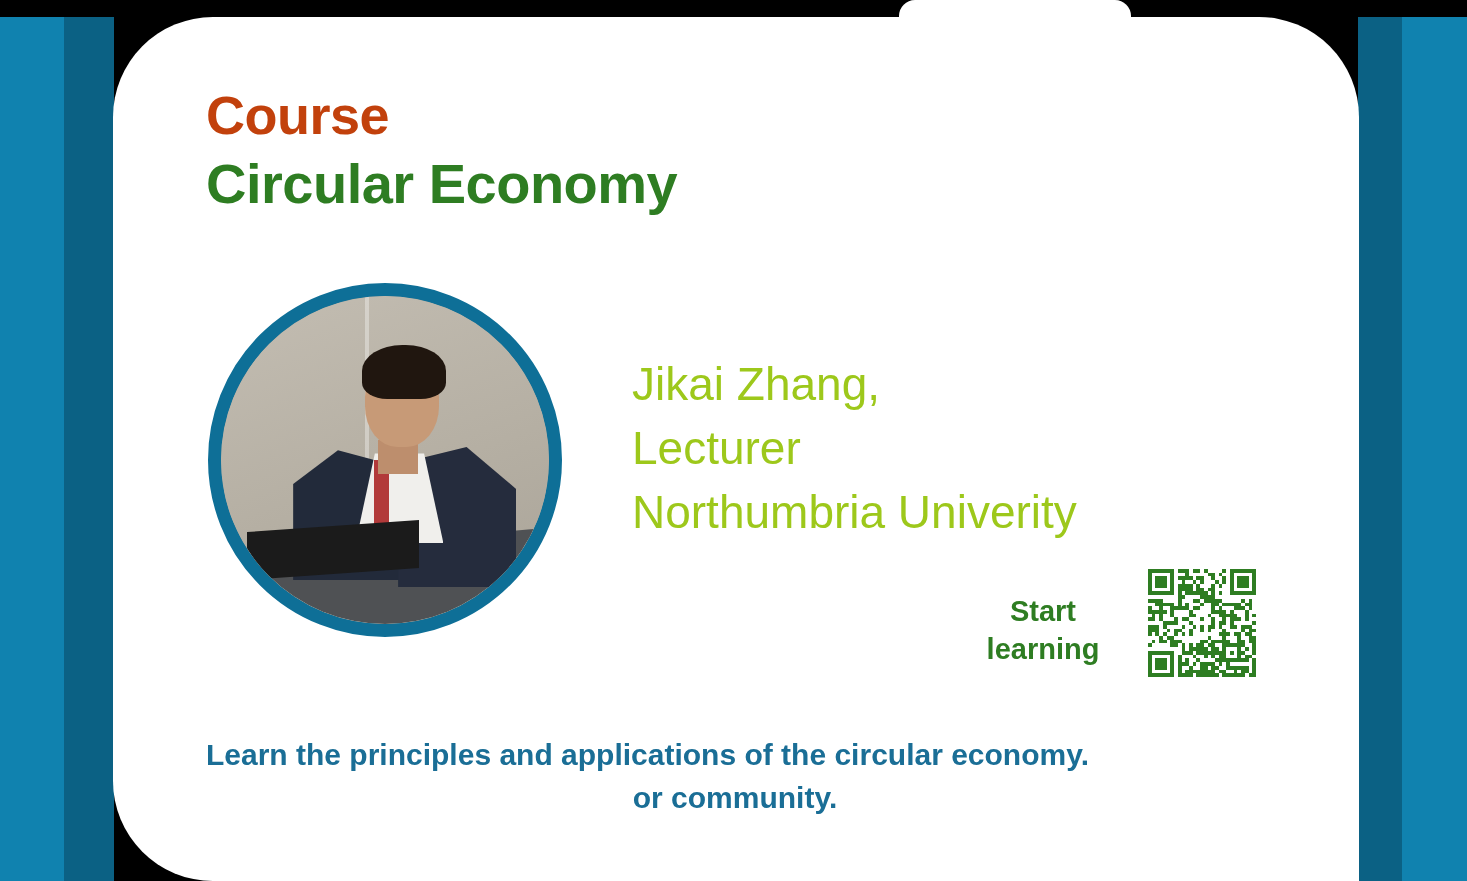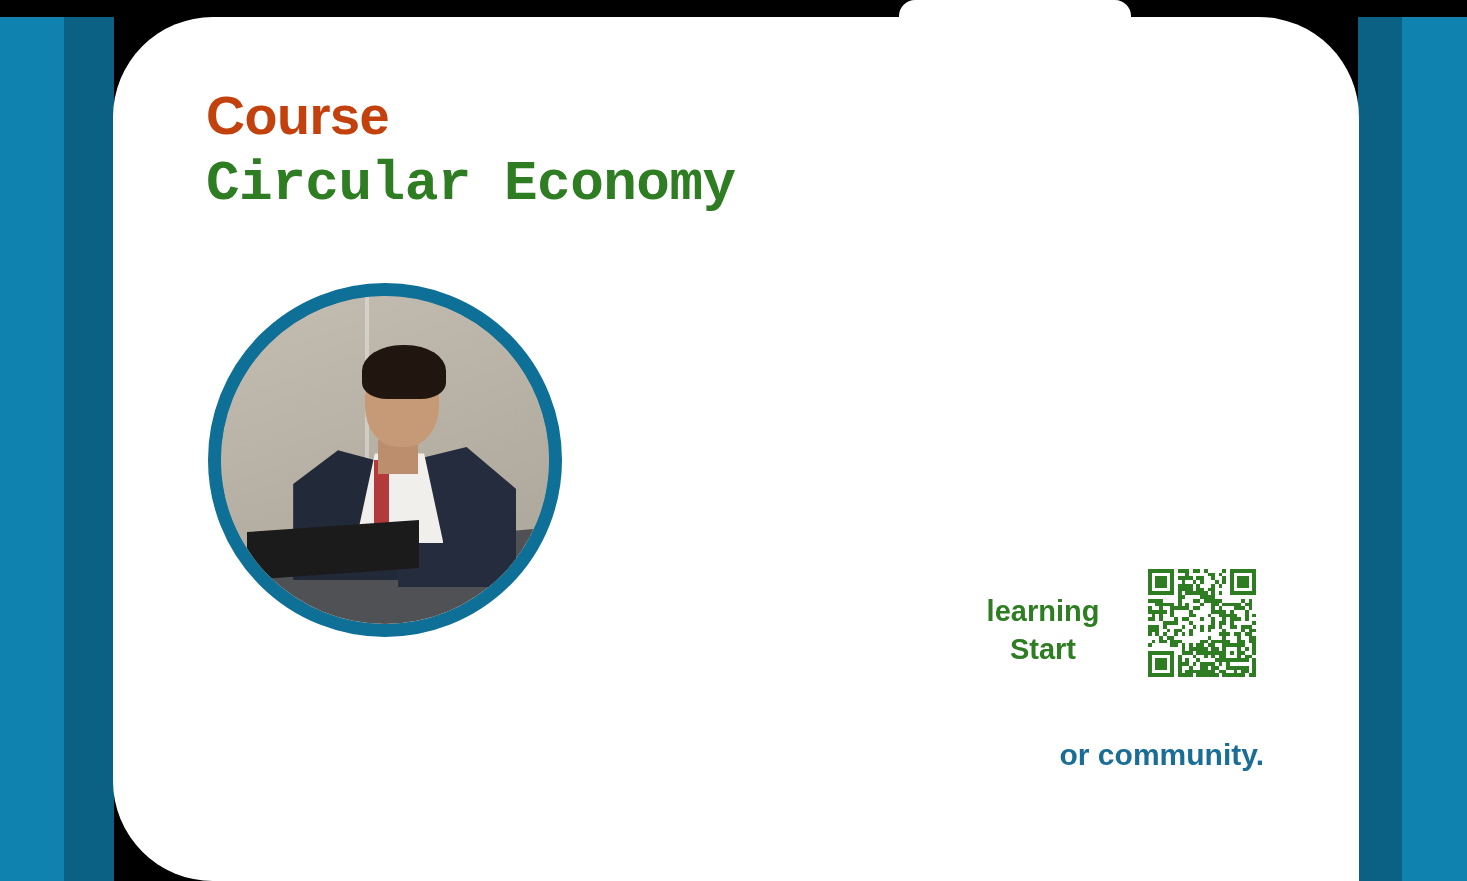"Circular Economy" #heading-subject { font-family: Liberation Mono, monospace -> none }
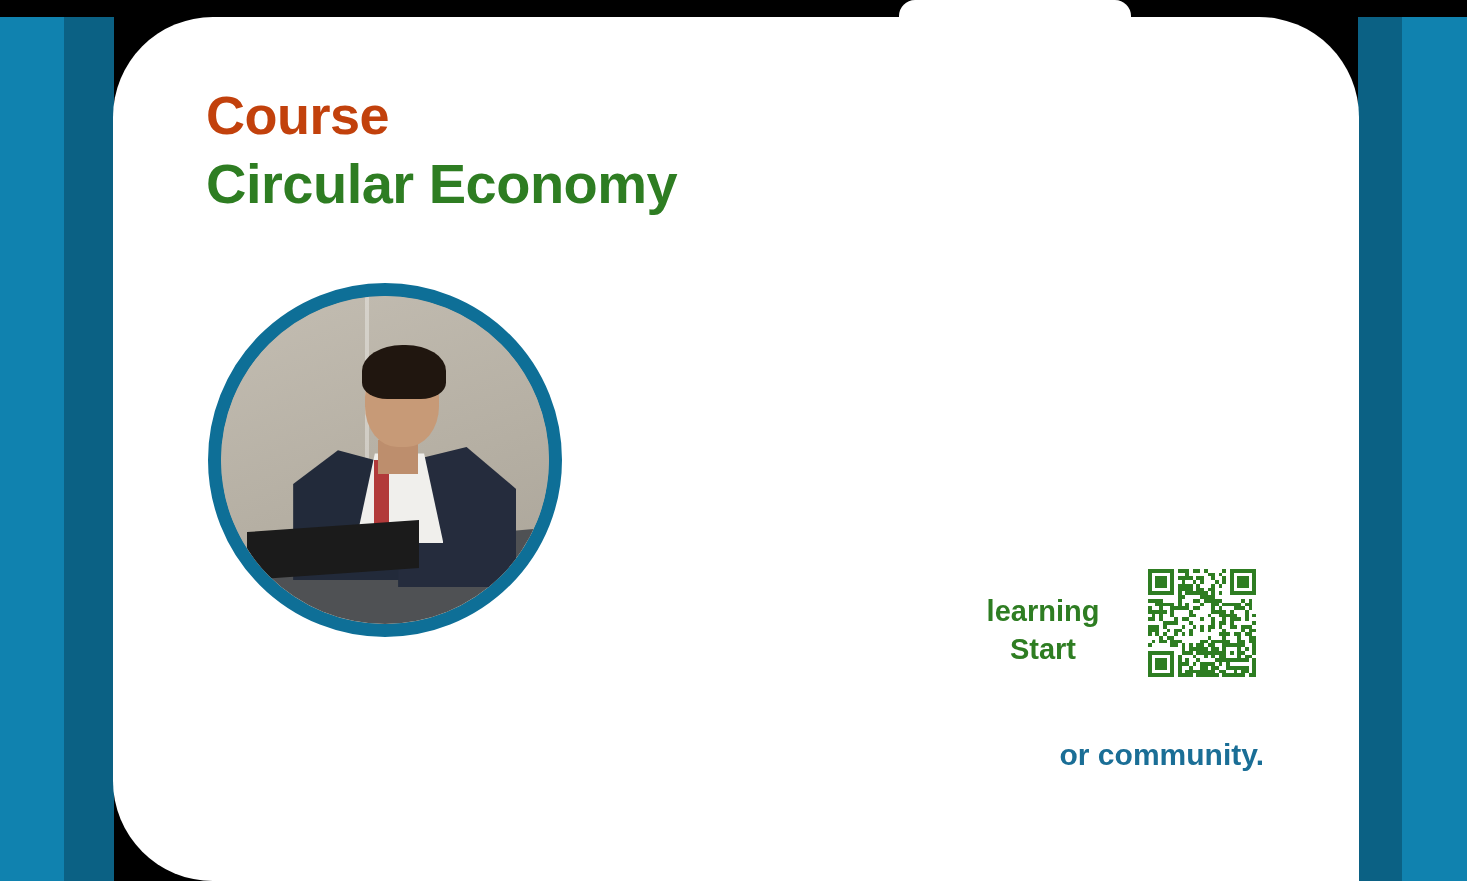"Jikai Zhang," div { html: none -> <div> <div>Jikai Zhang,</div> <div>Lecturer</div> <div>Northumbria Univerity</div> </div> }
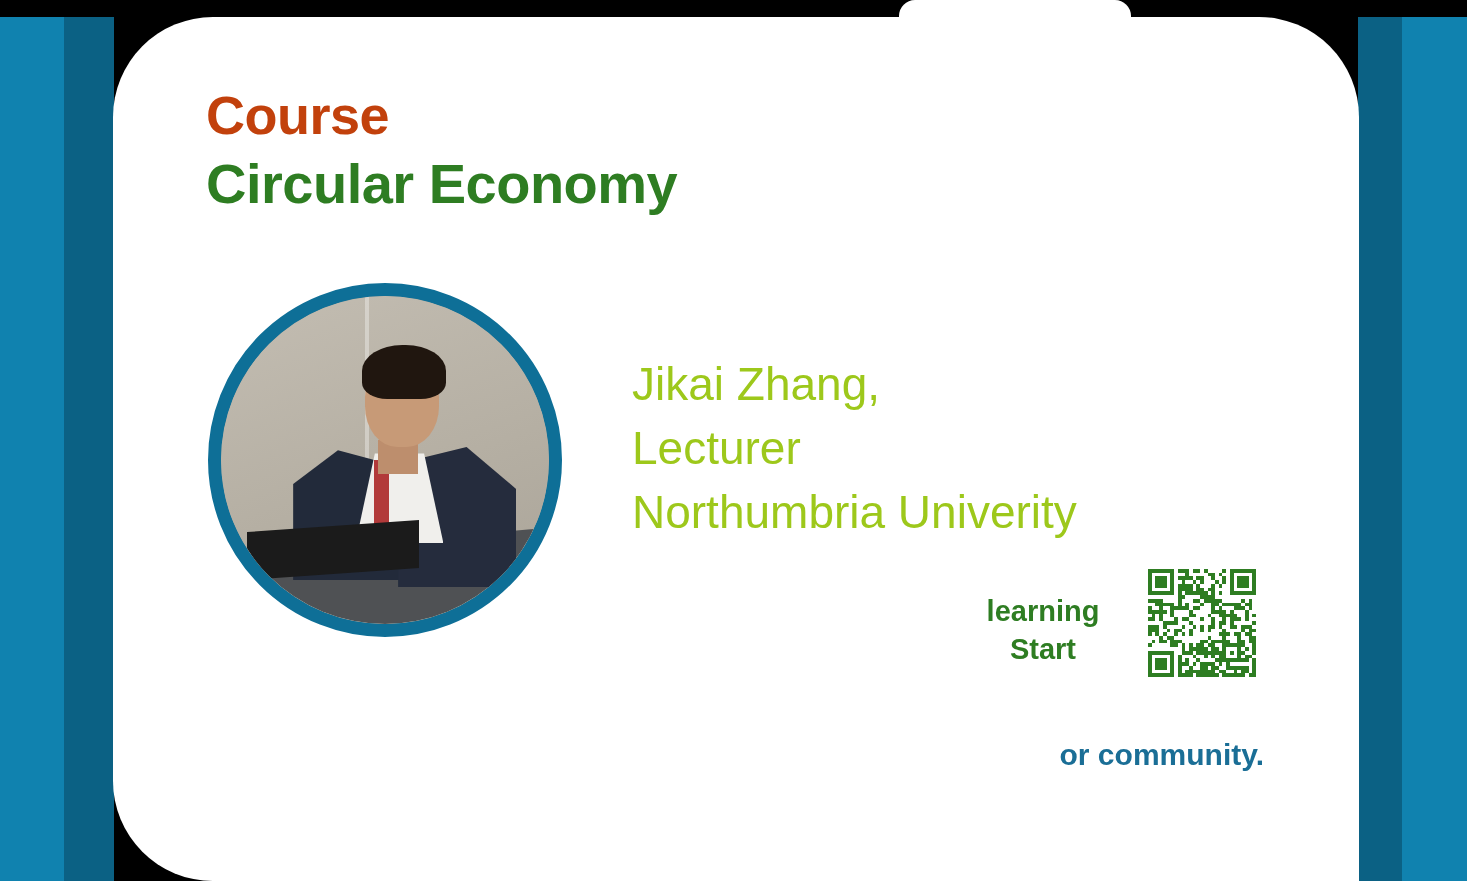"learning" div { order: before "Start" -> after "Start" }
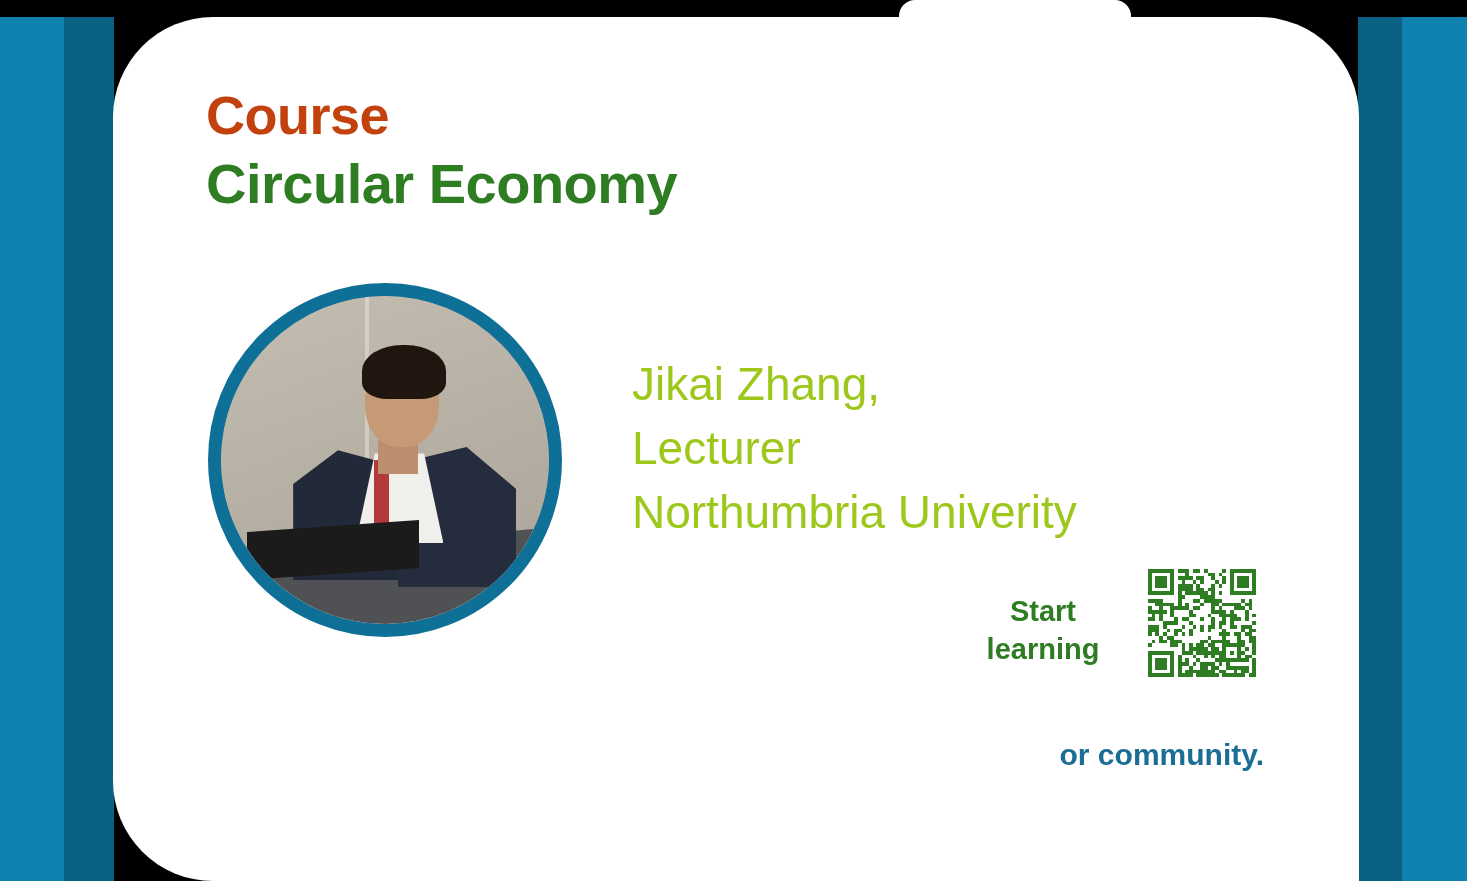"Learn the principles and applications" div { html: none -> <div>Learn the principles and applications of the circular economy.</div> }
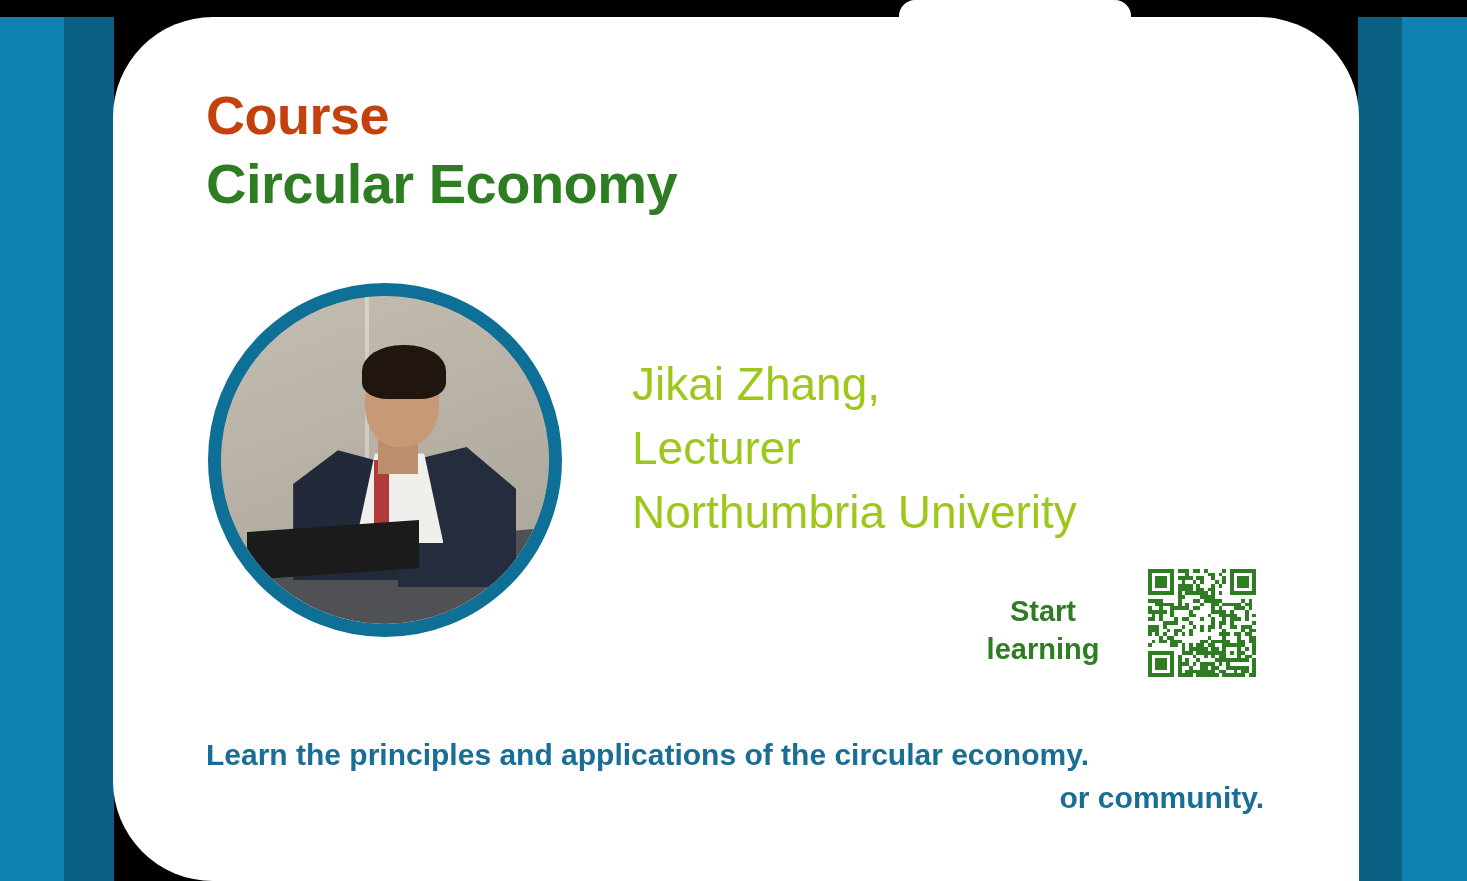"or community." #description .last-line { text-align: right -> center }
